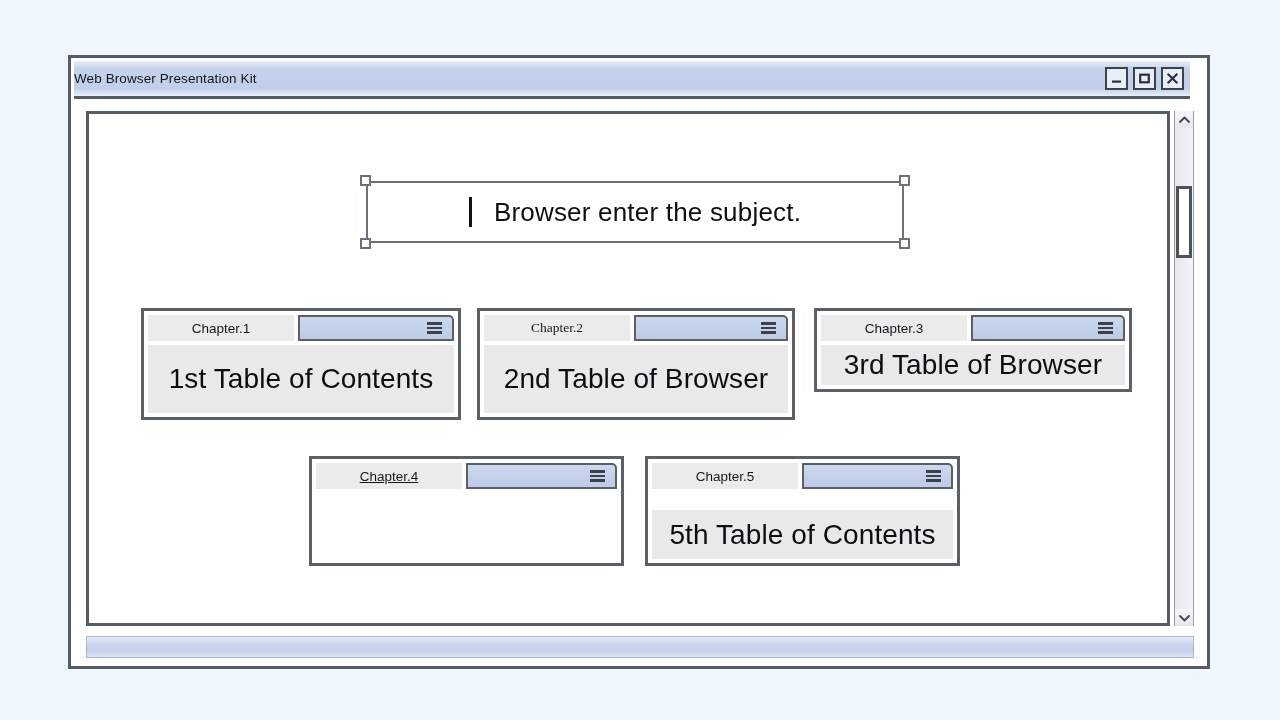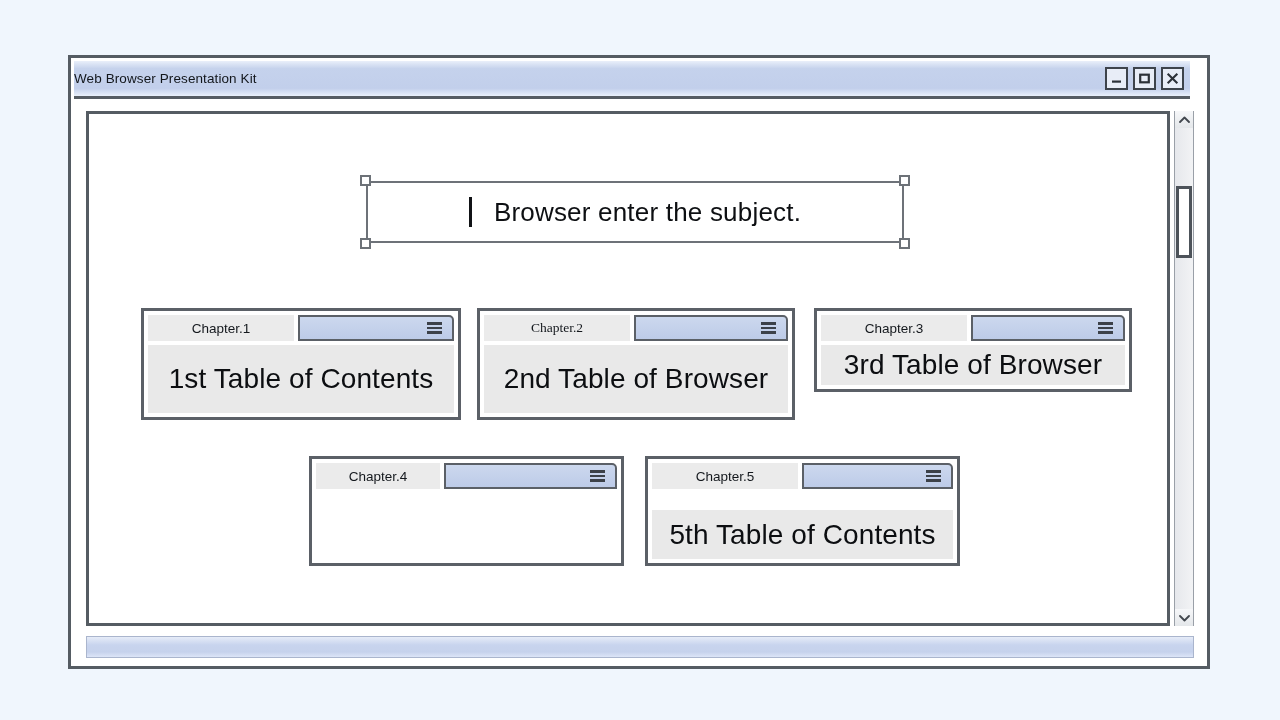"Chapter.4" div.card-tab { text-decoration: none -> underline; width: 124px -> 146px }
